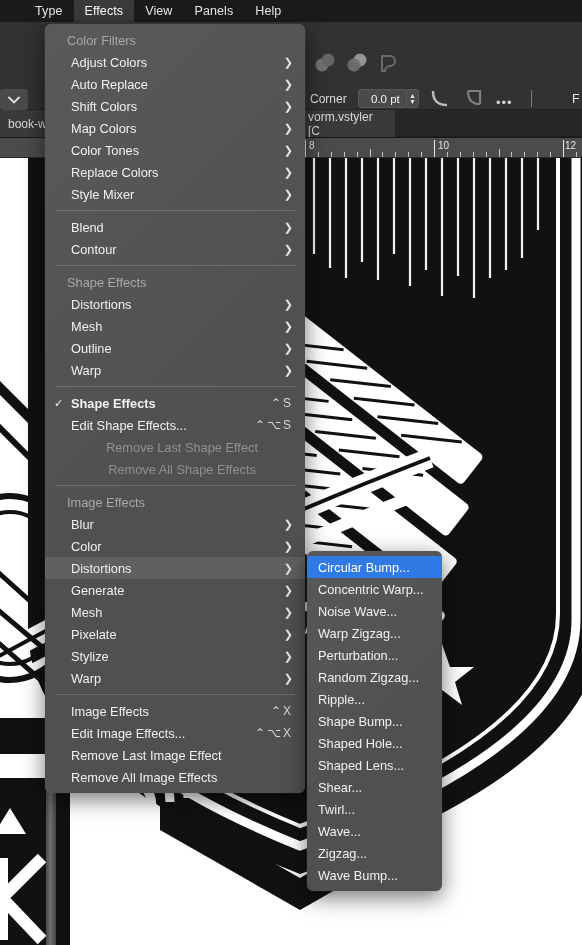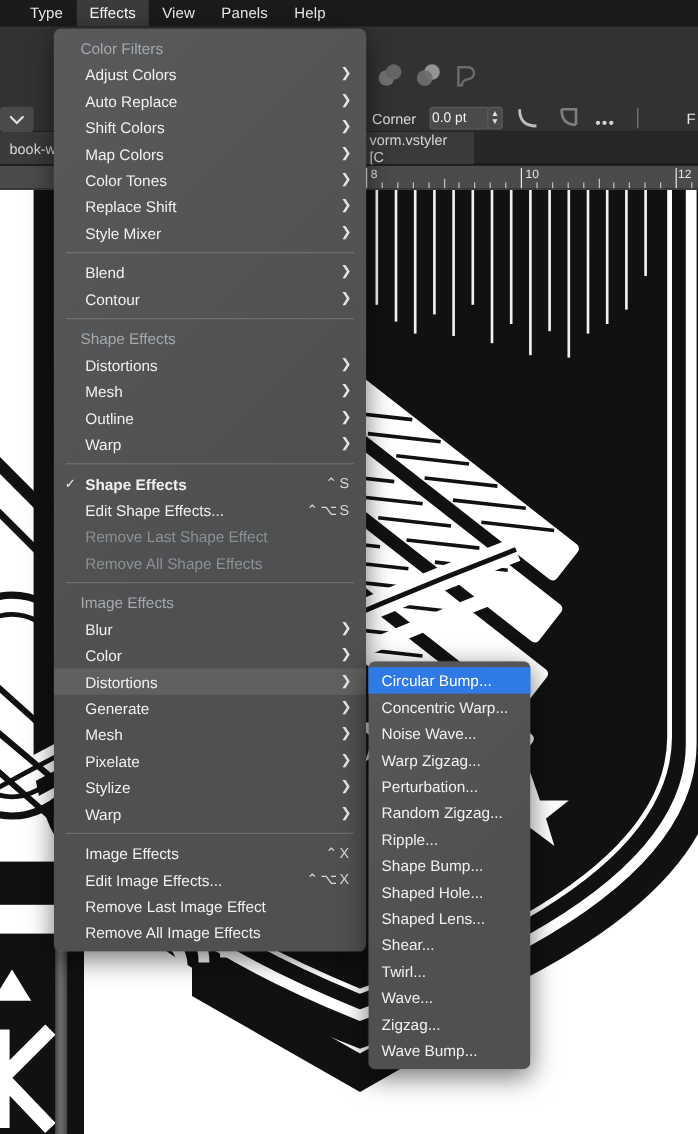"Type" .menubar { padding-left: 14px -> 24px }
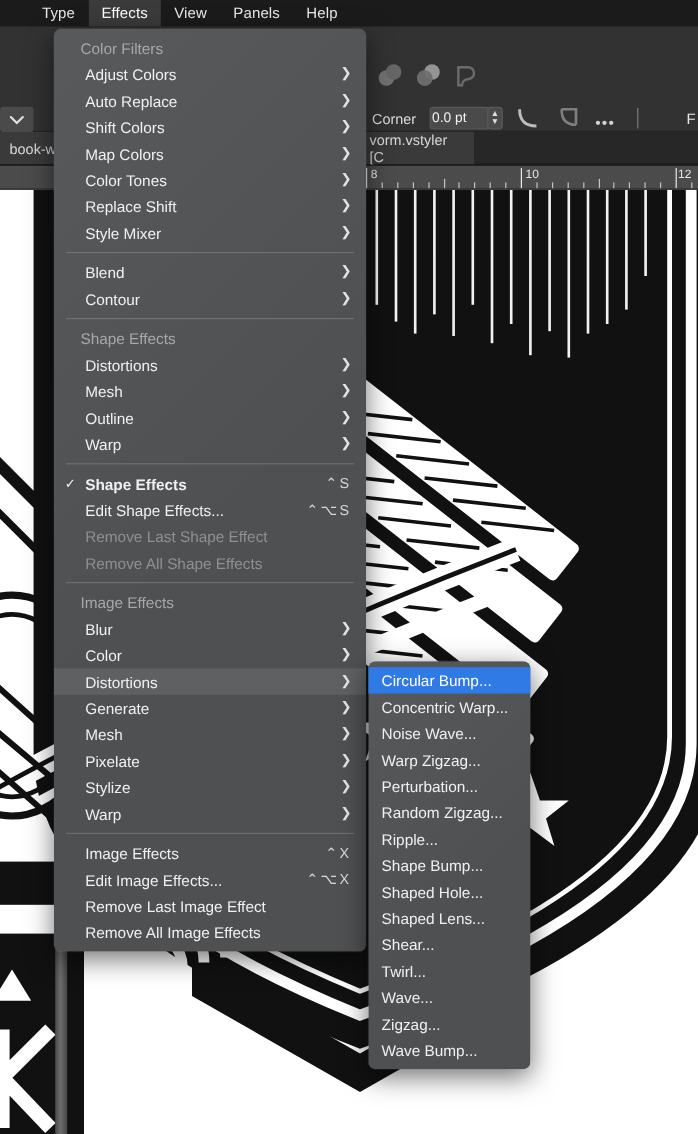"0.0 pt" .corner-field { padding-left: 1px -> 12px }
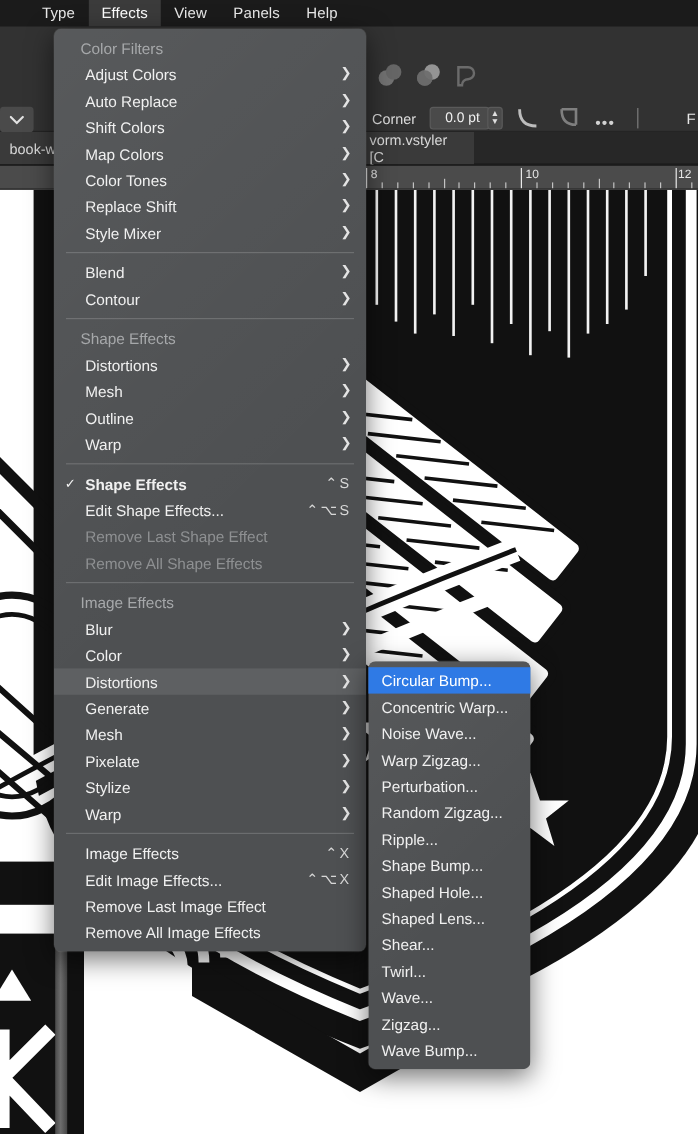"Replace Shift" span.lbl { text: Shift -> Colors }
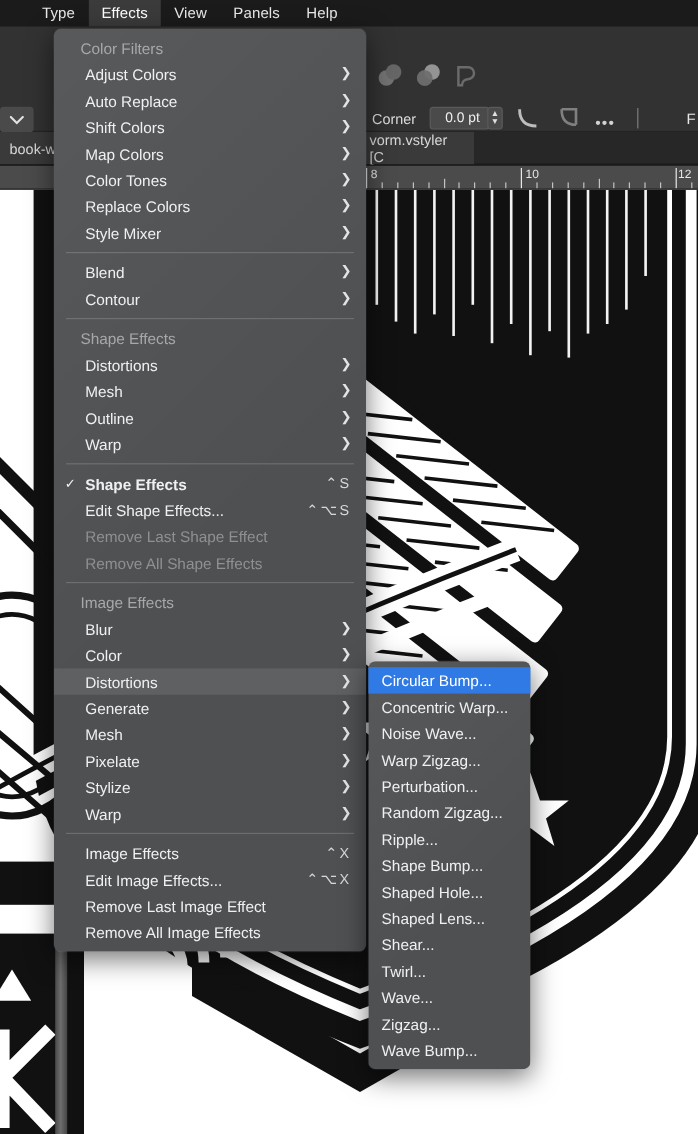"Remove Last Shape Effect" .mi.disabled { justify-content: none -> center }
